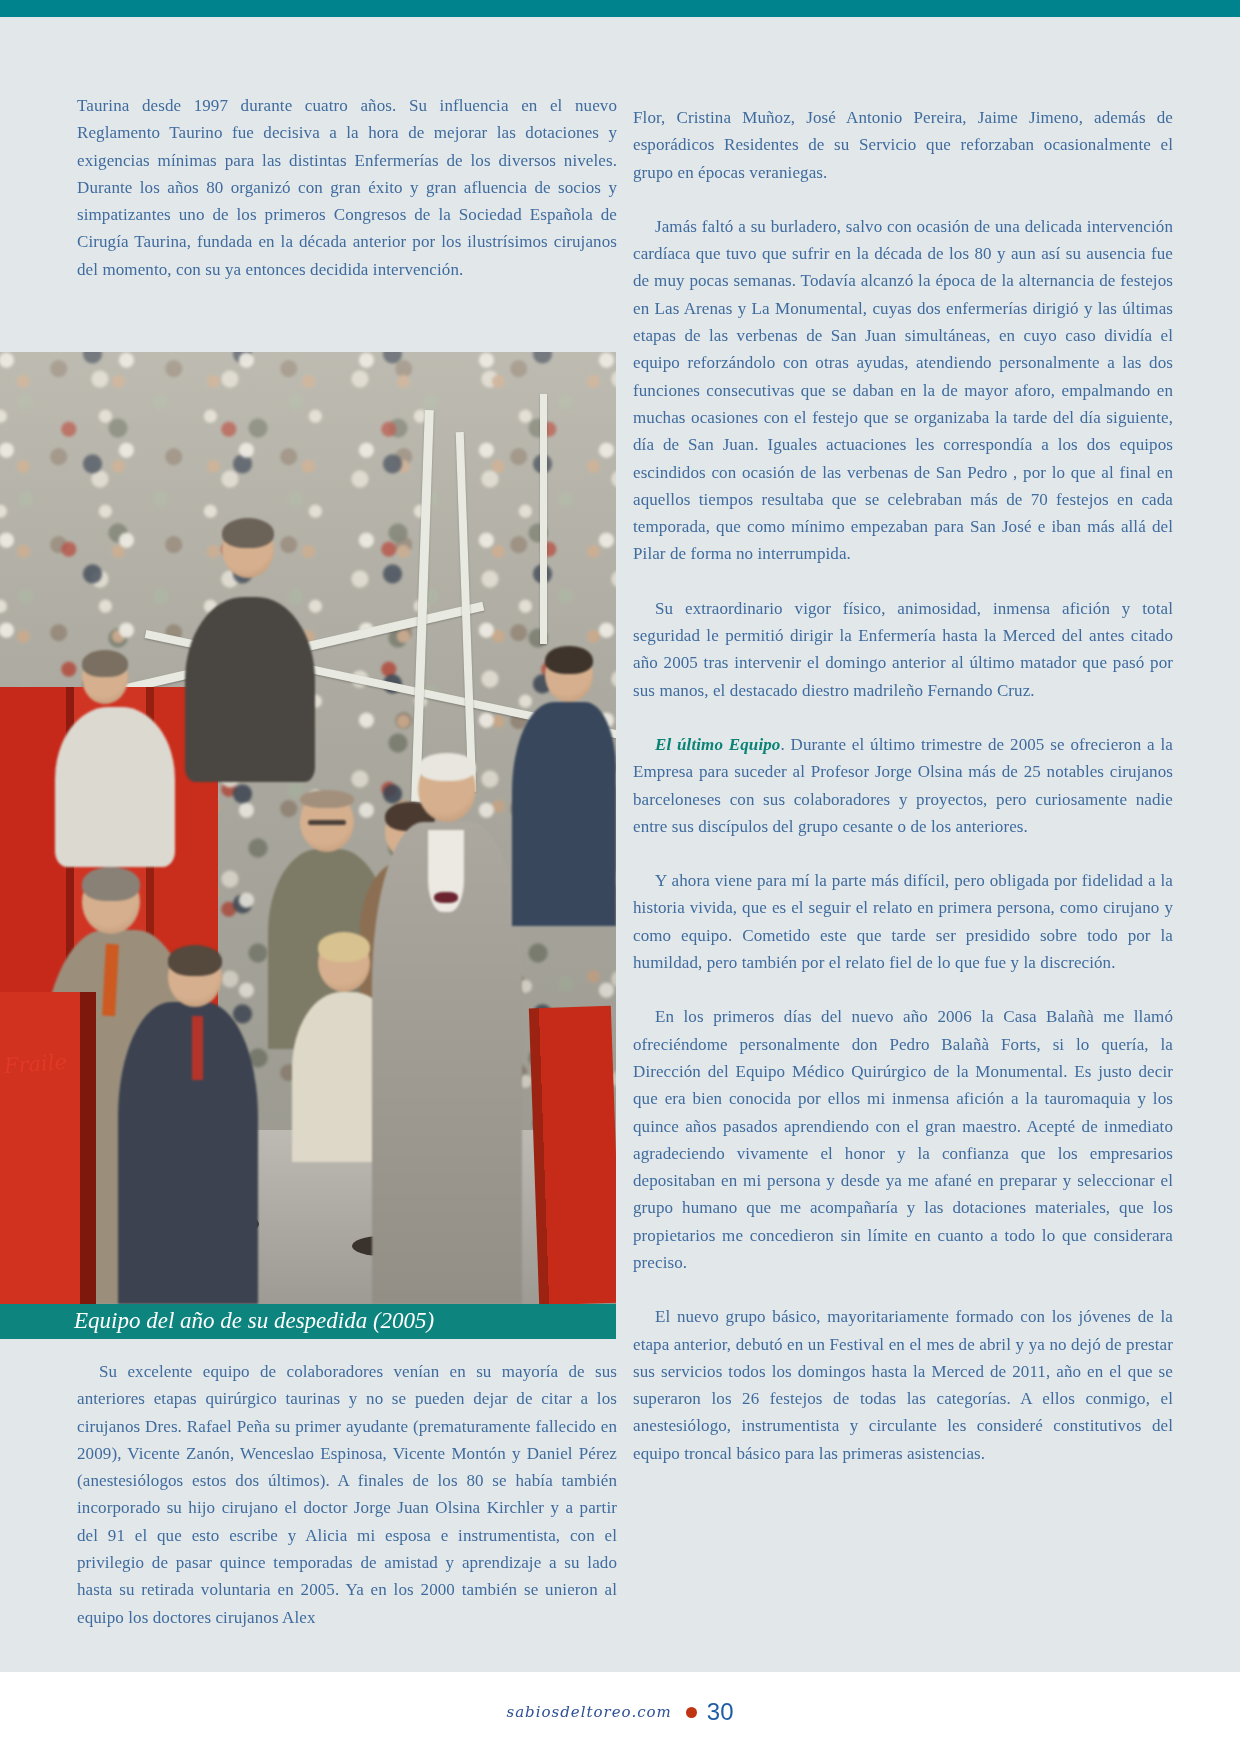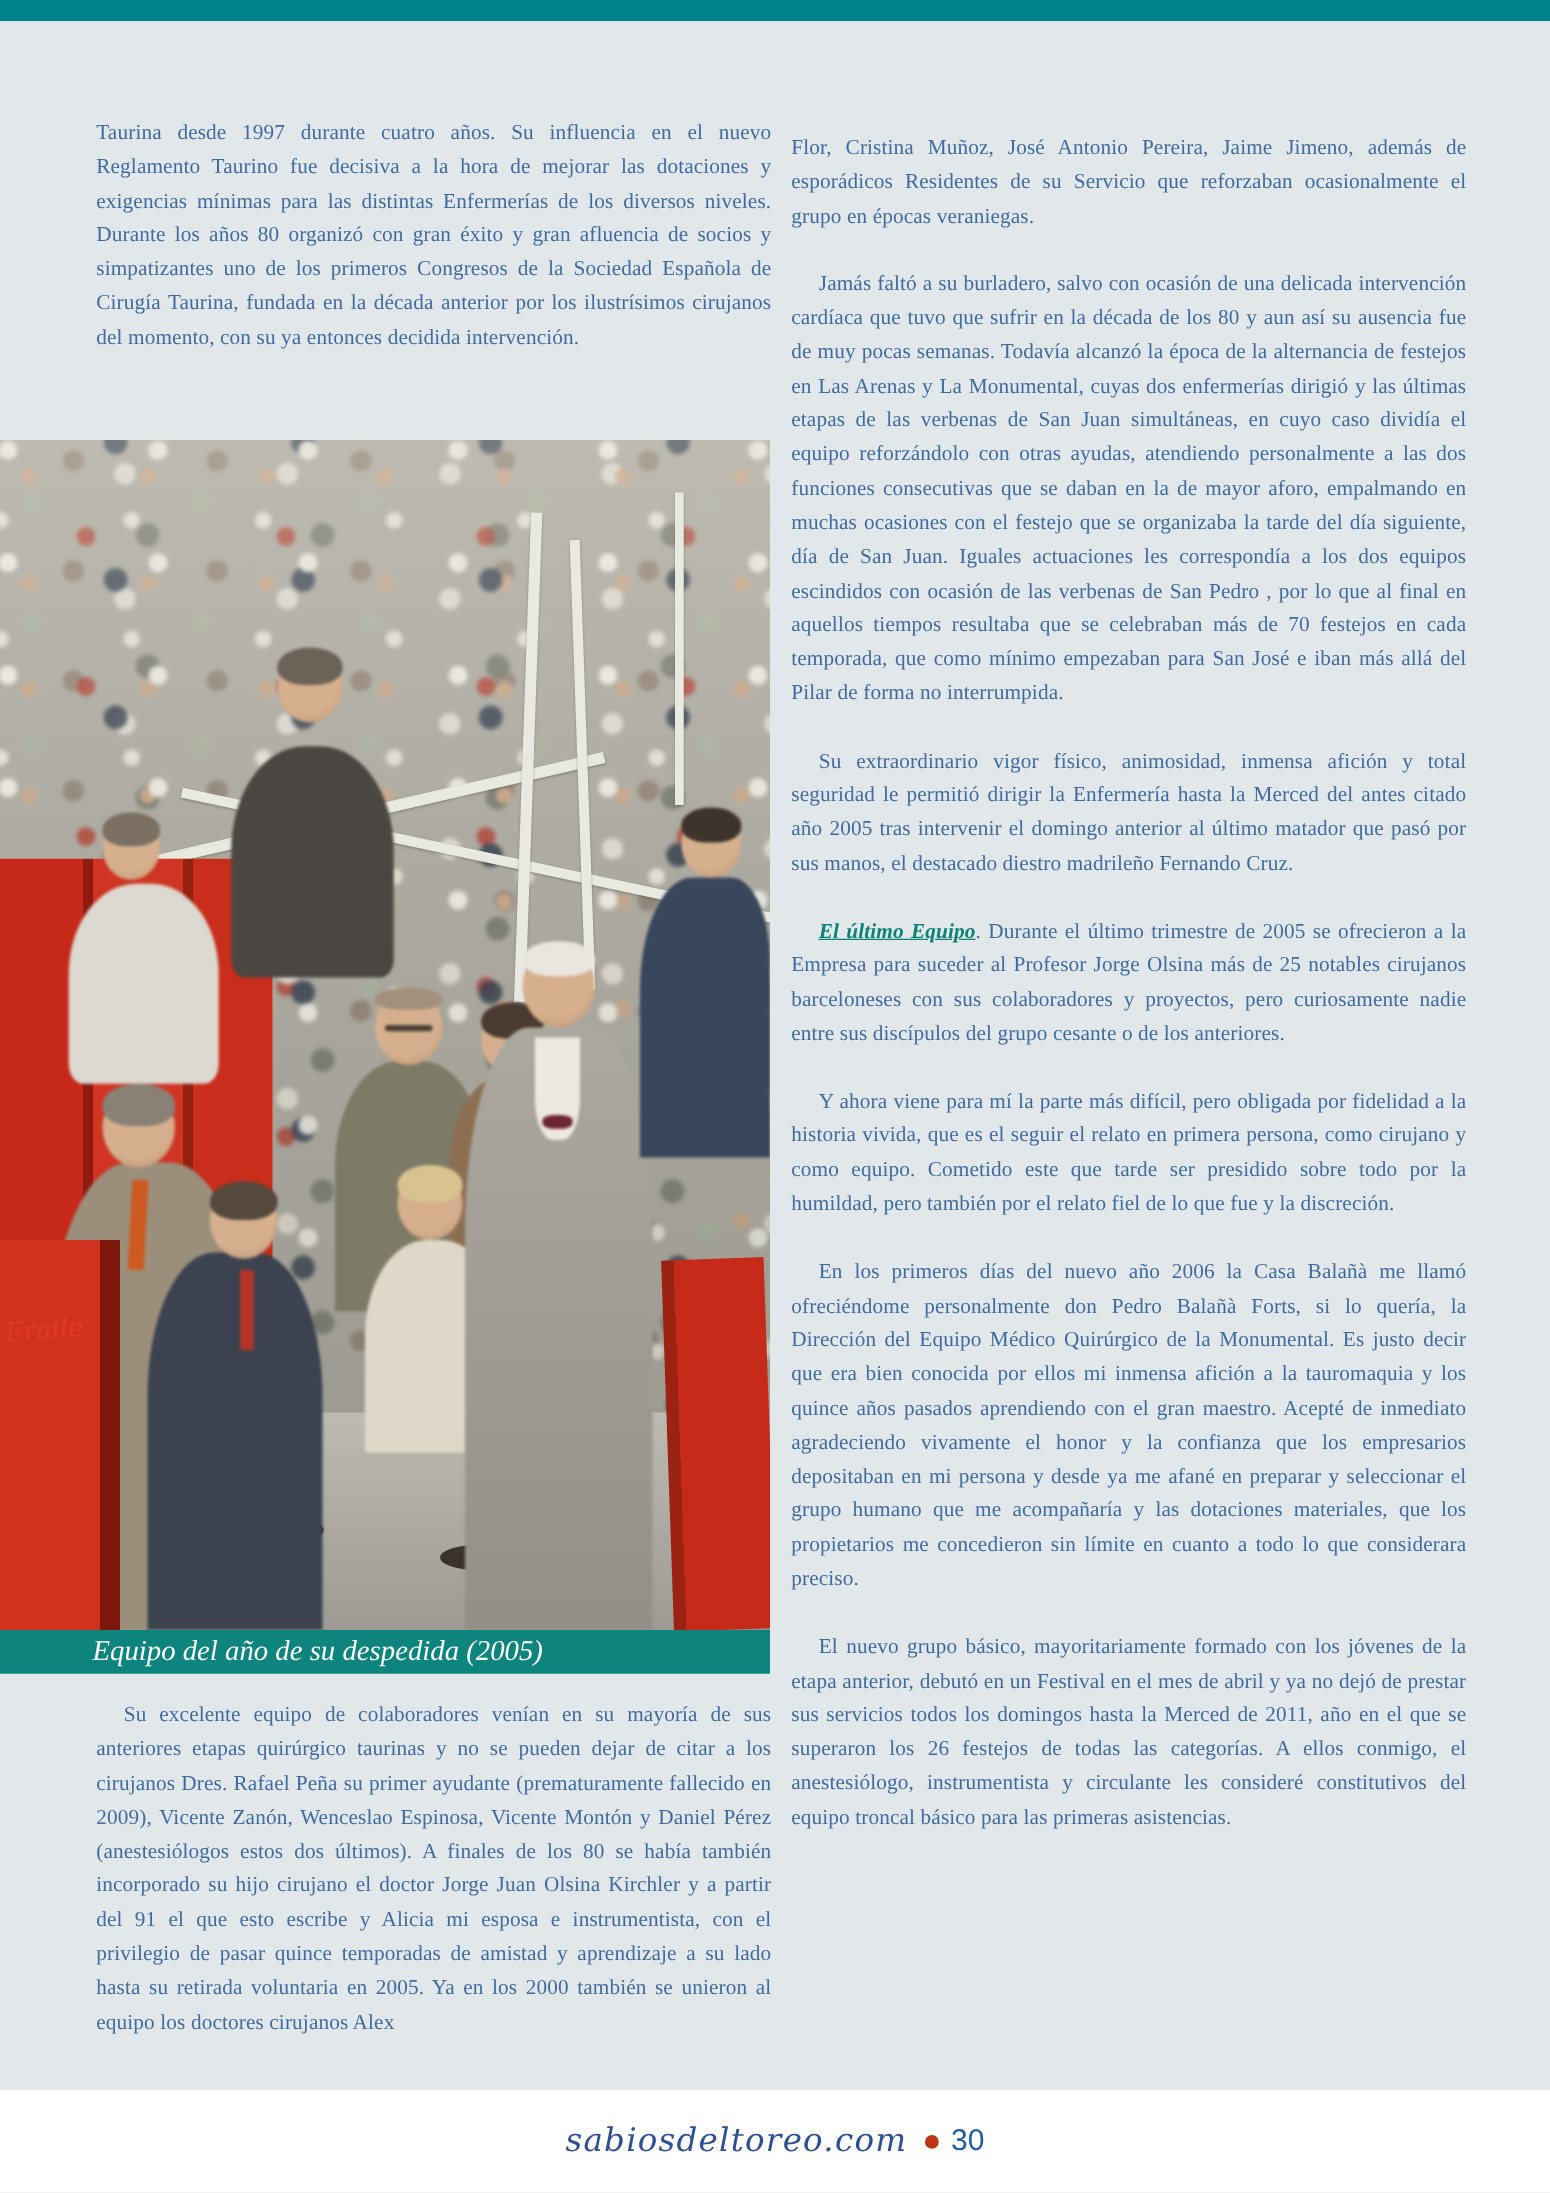"El último Equipo" .lead-teal { text-decoration: underline -> none }
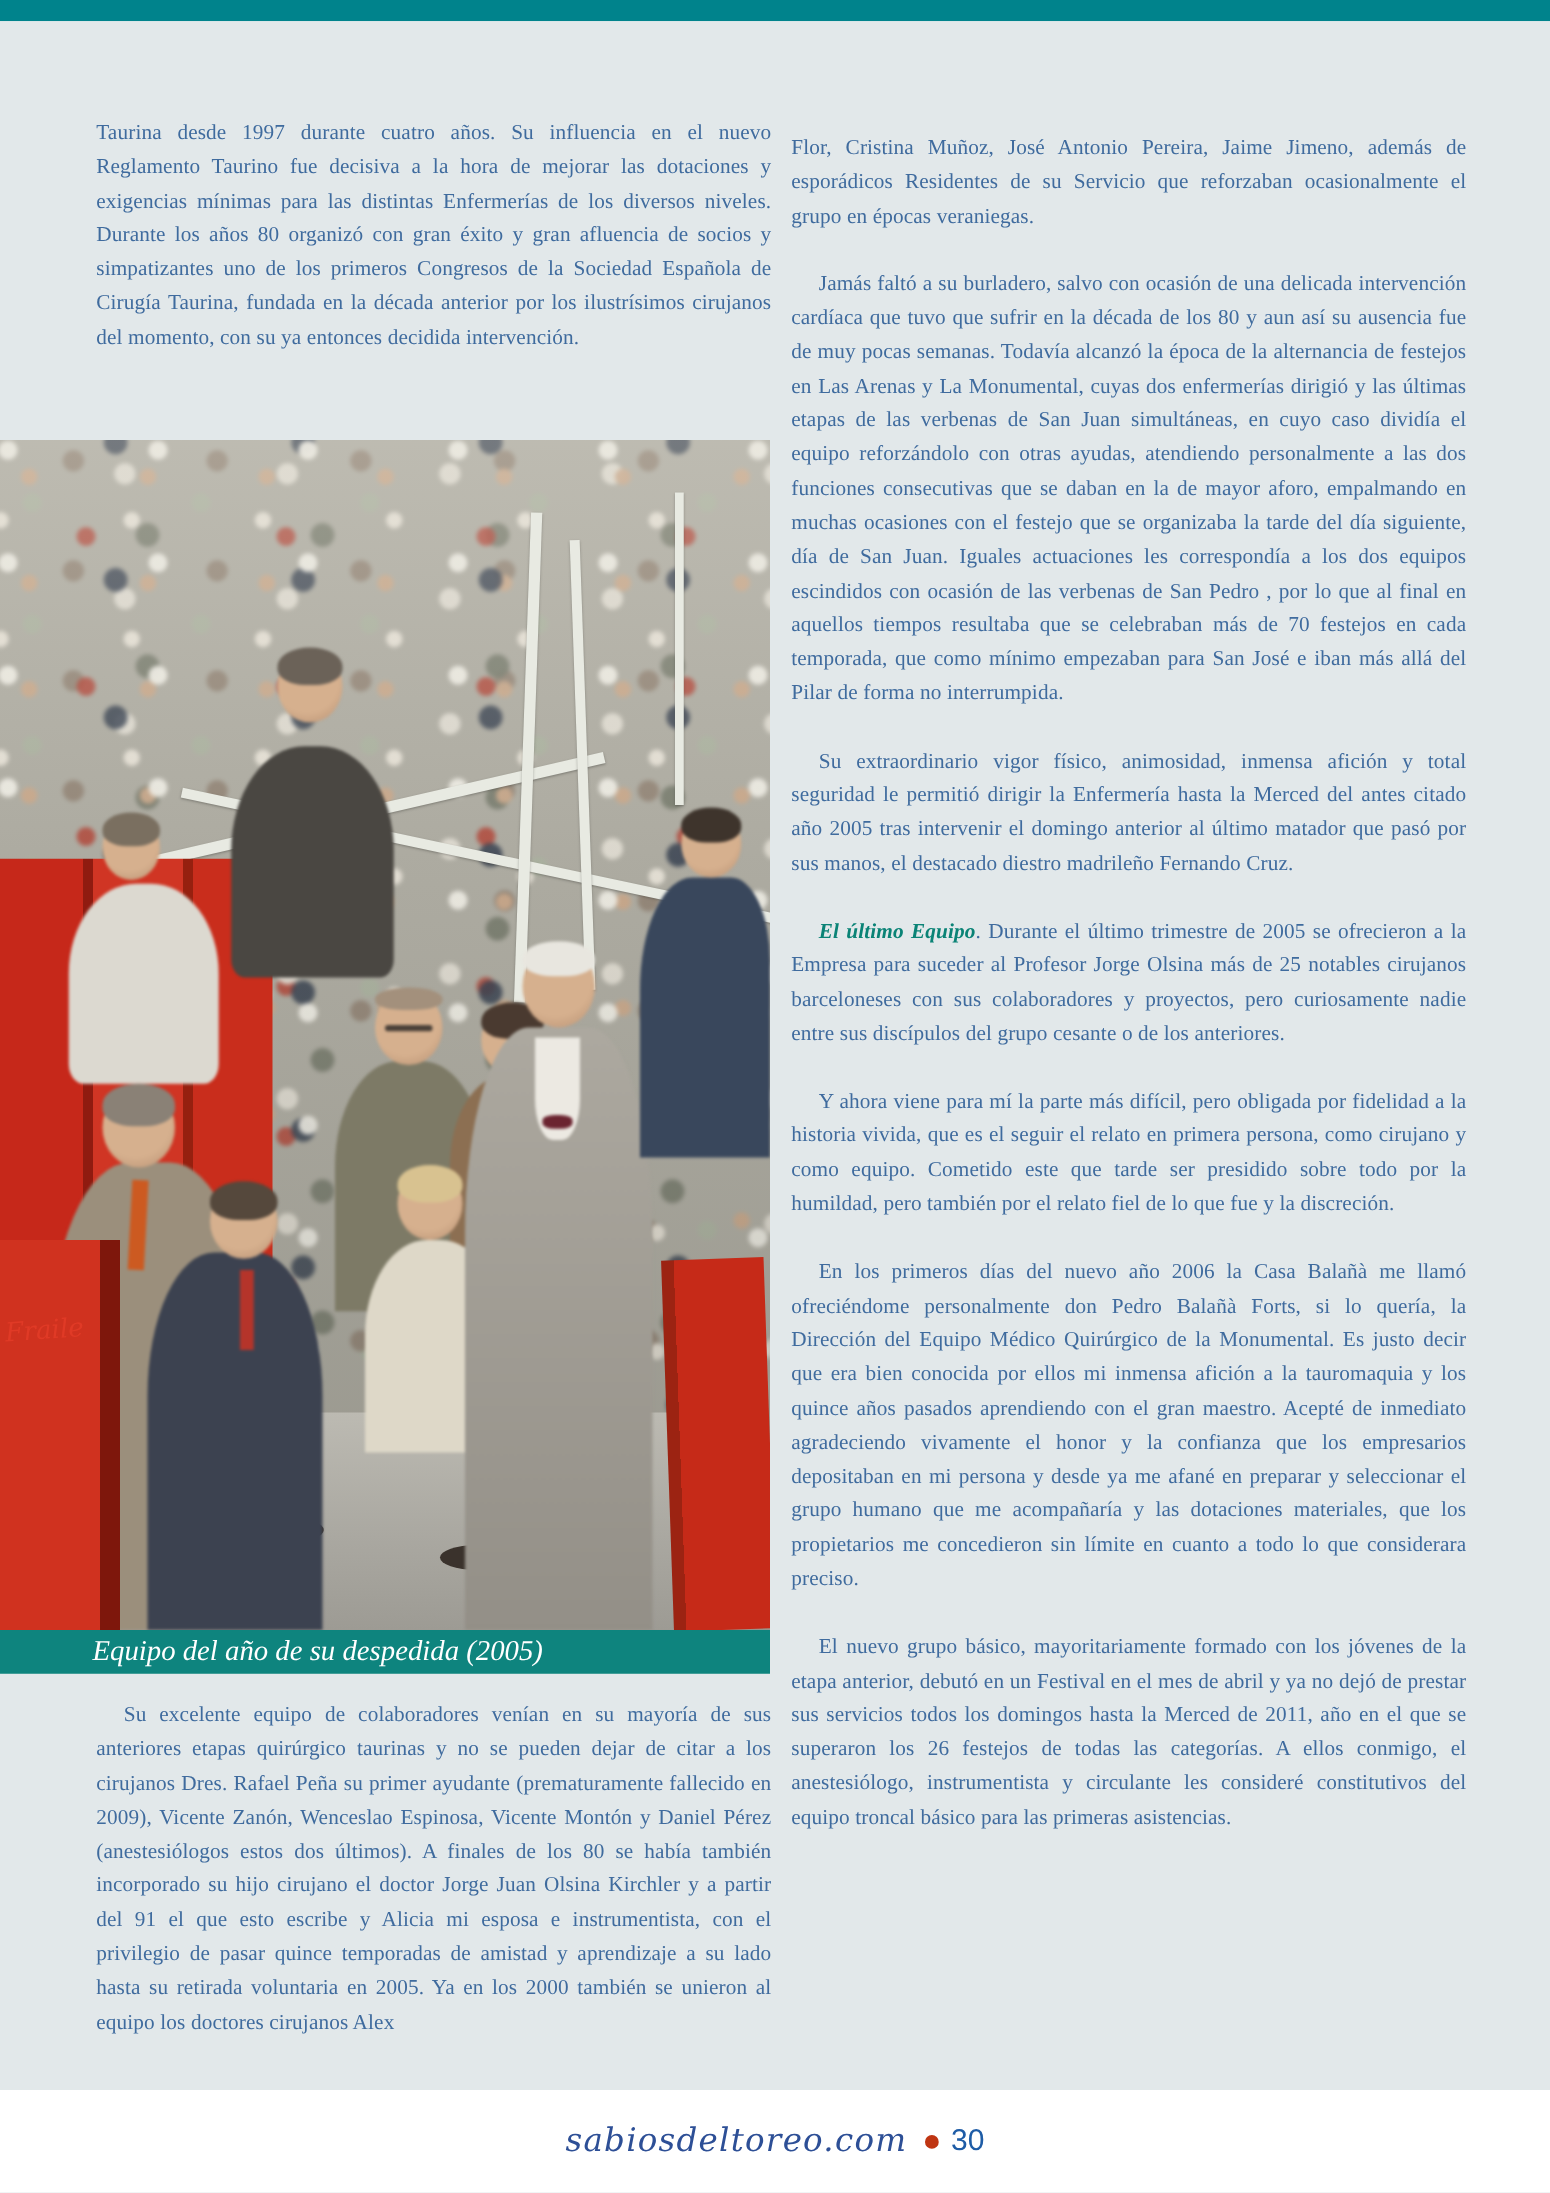"sabiosdeltoreo.com" .footer .site { font-size: 26px -> 15px }
